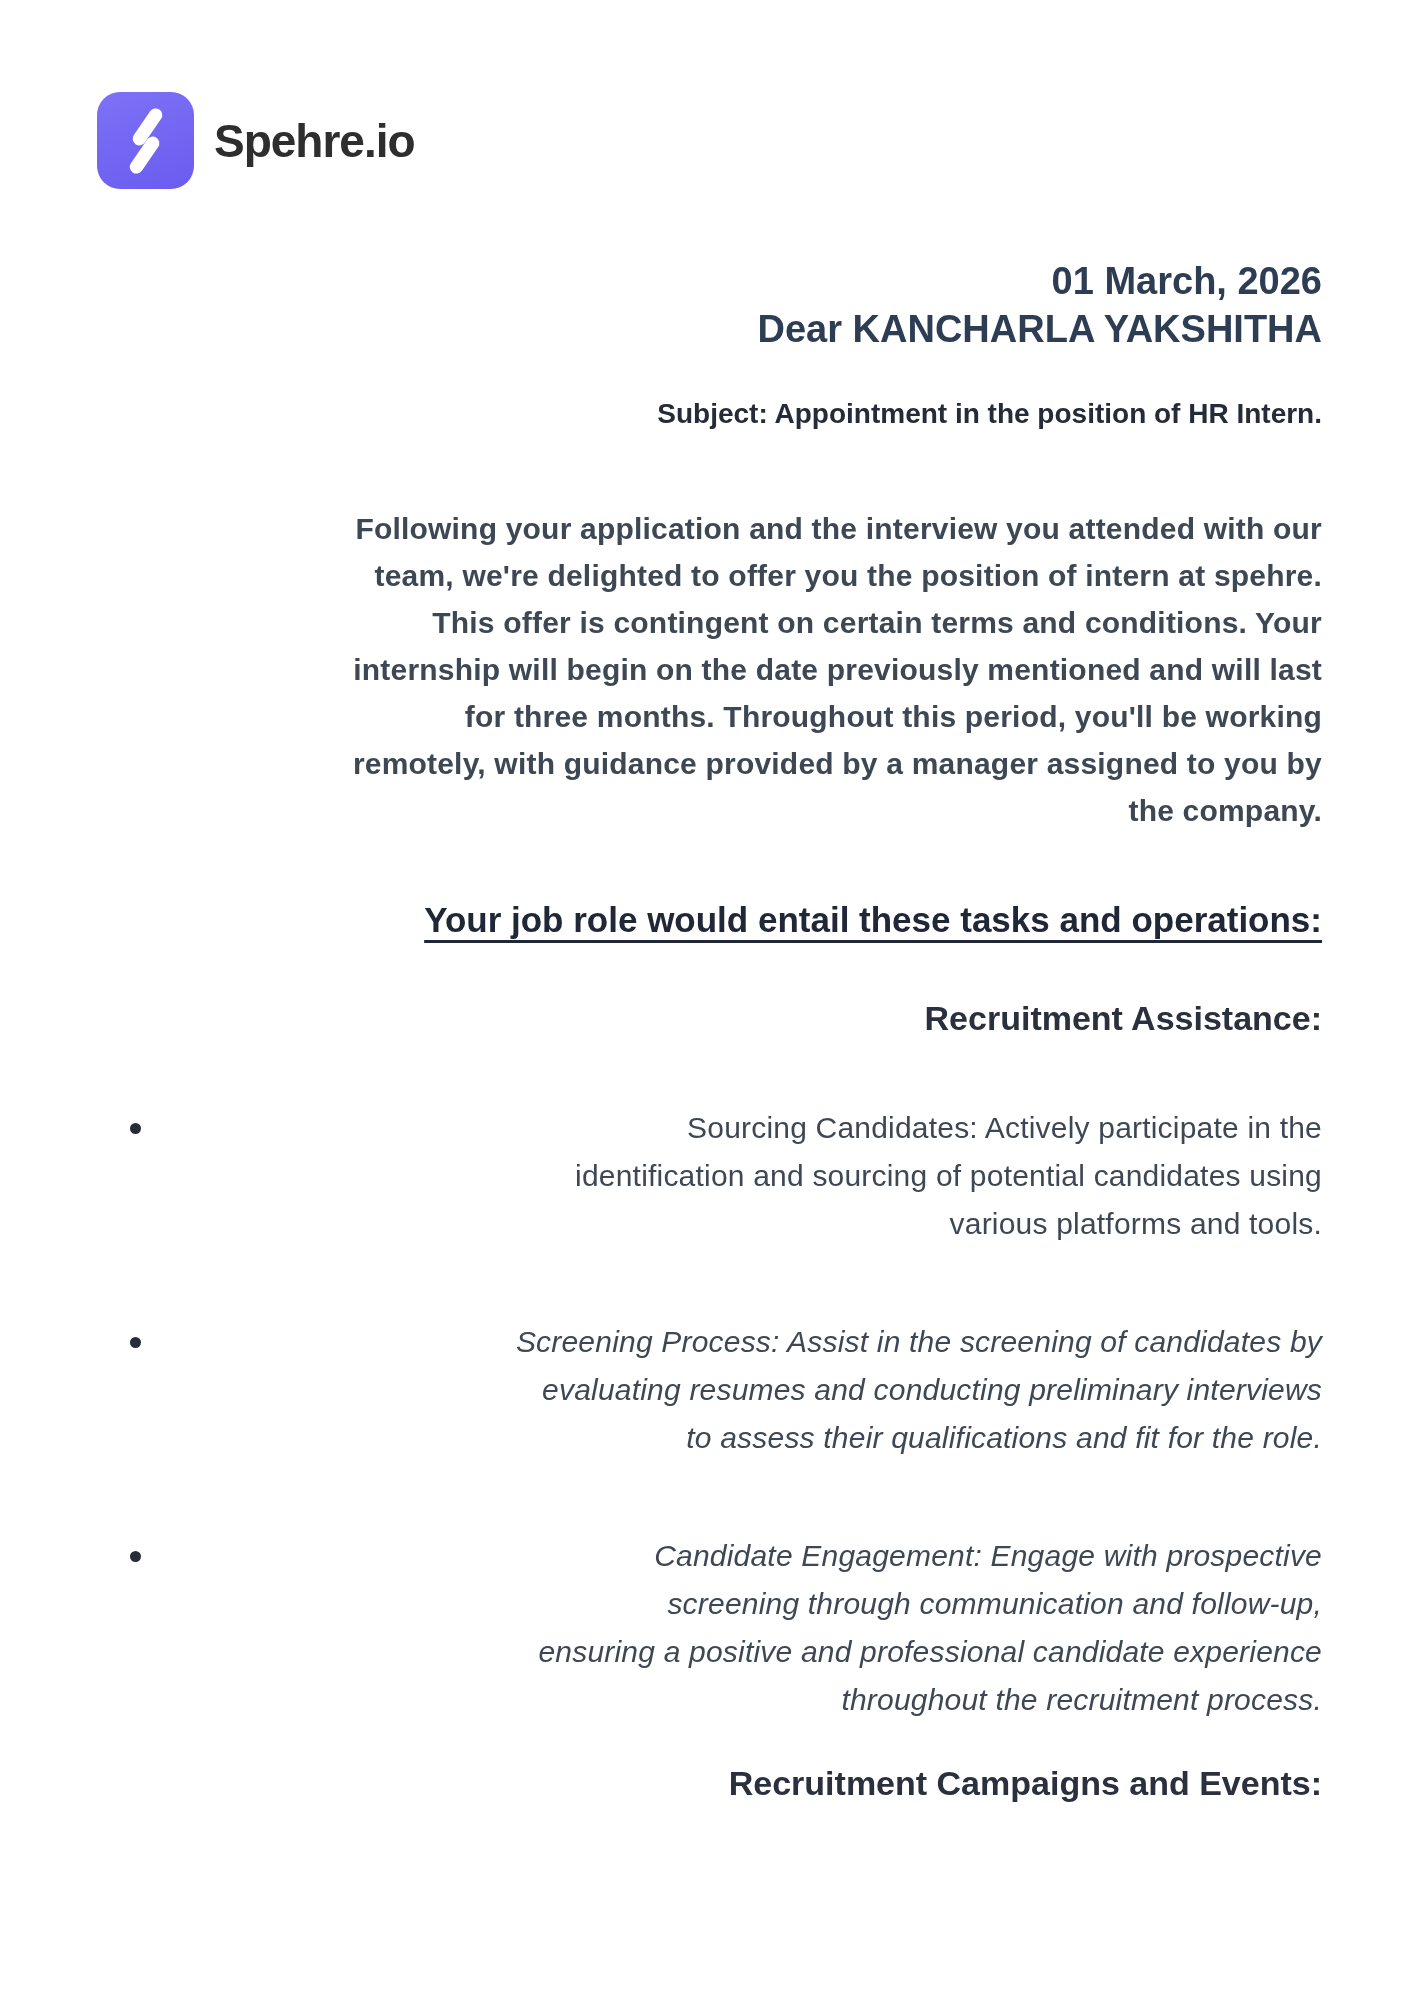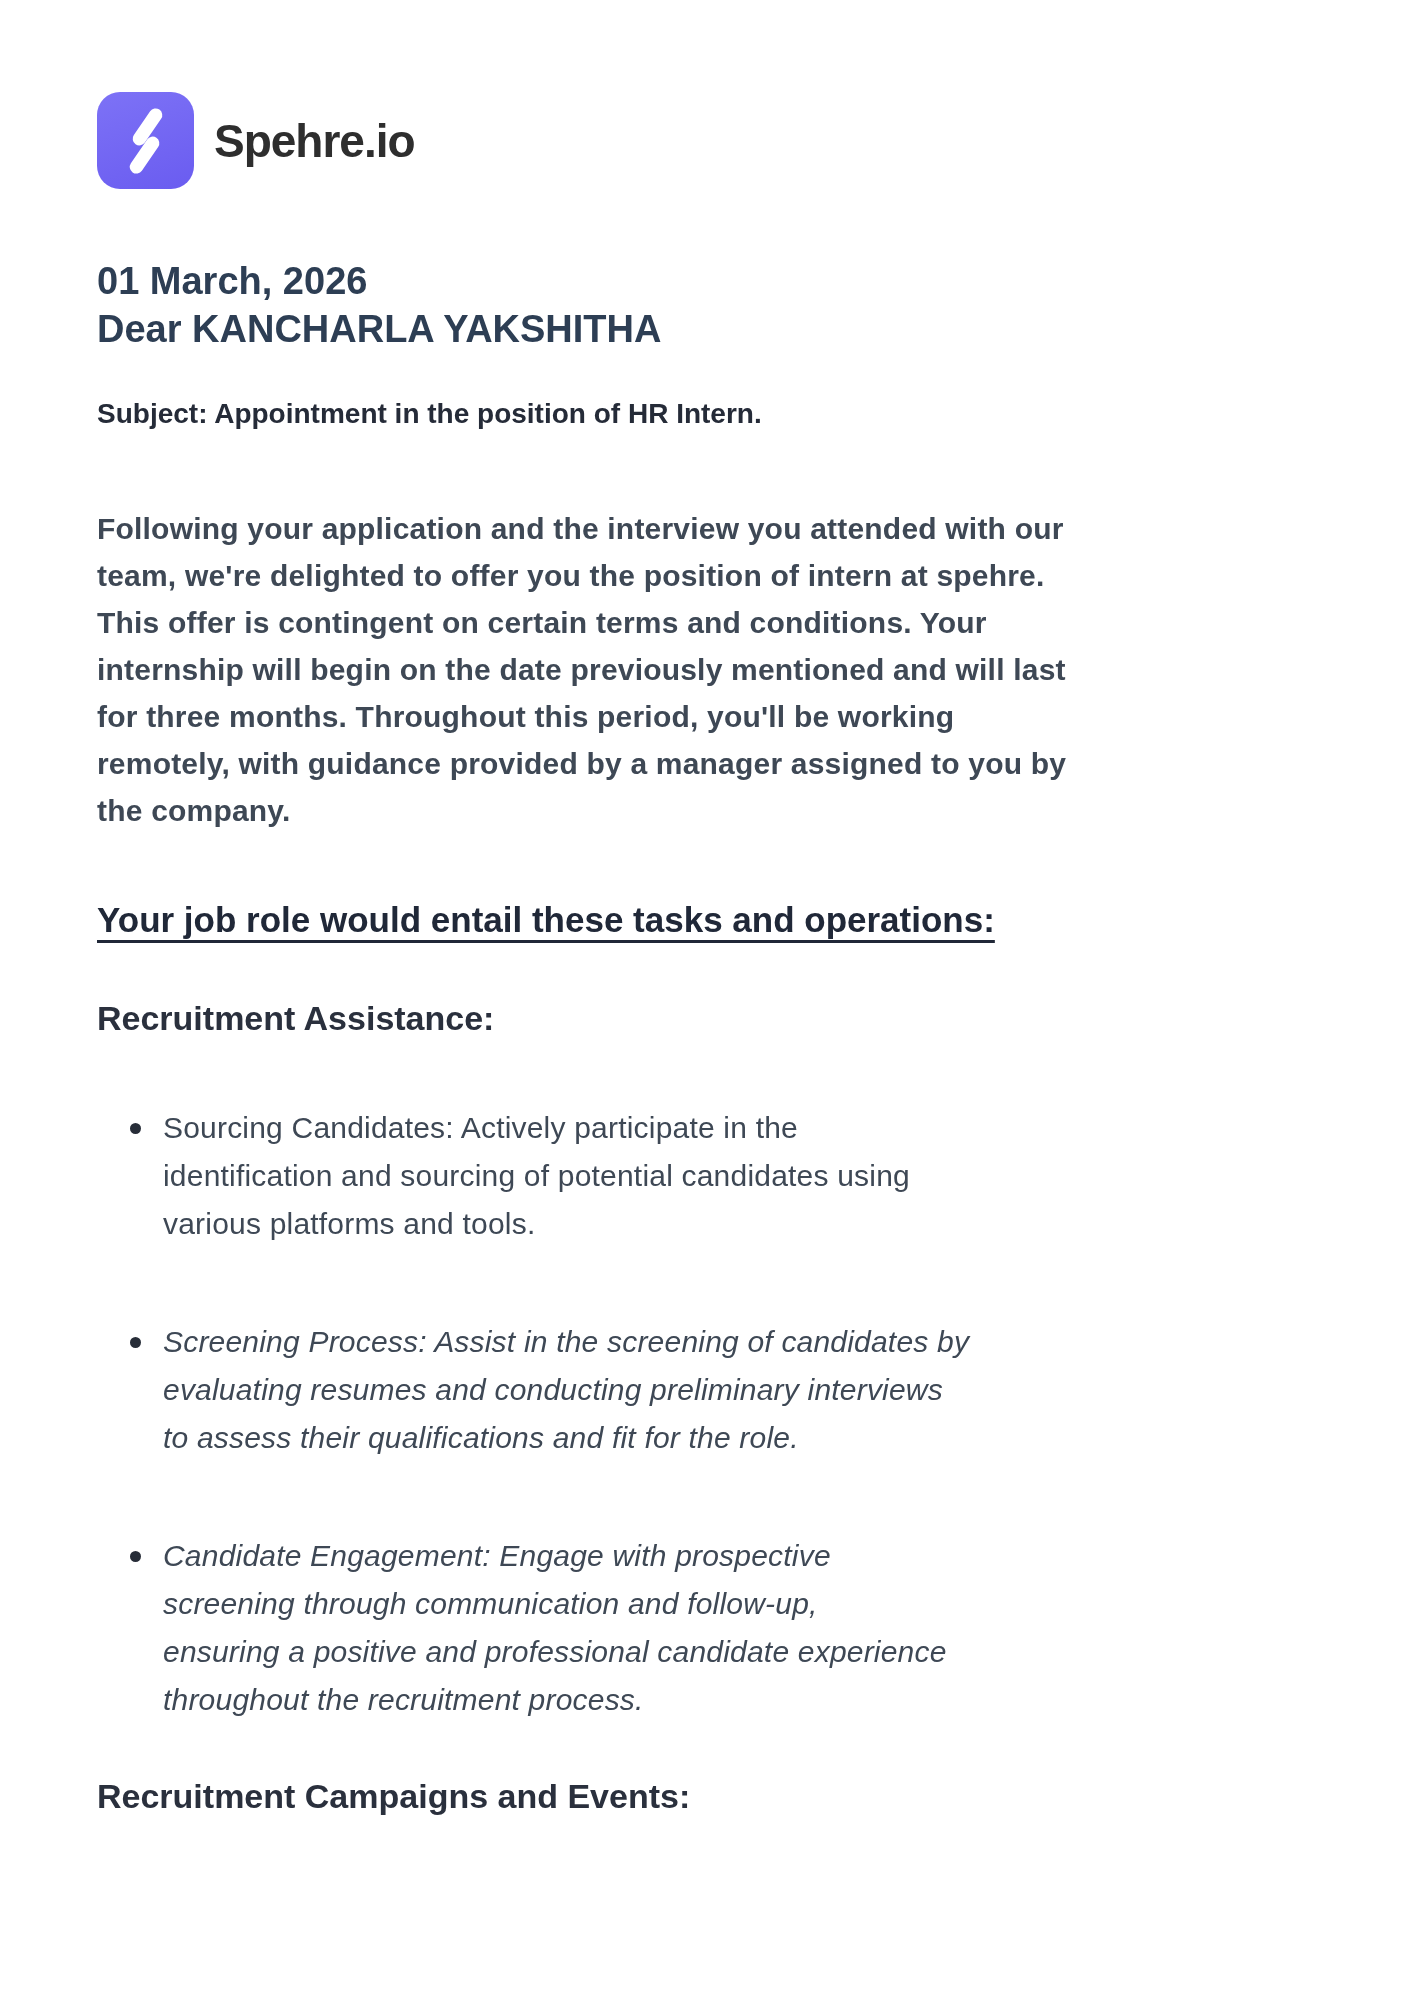"Spehre.io" .page { text-align: none -> right }
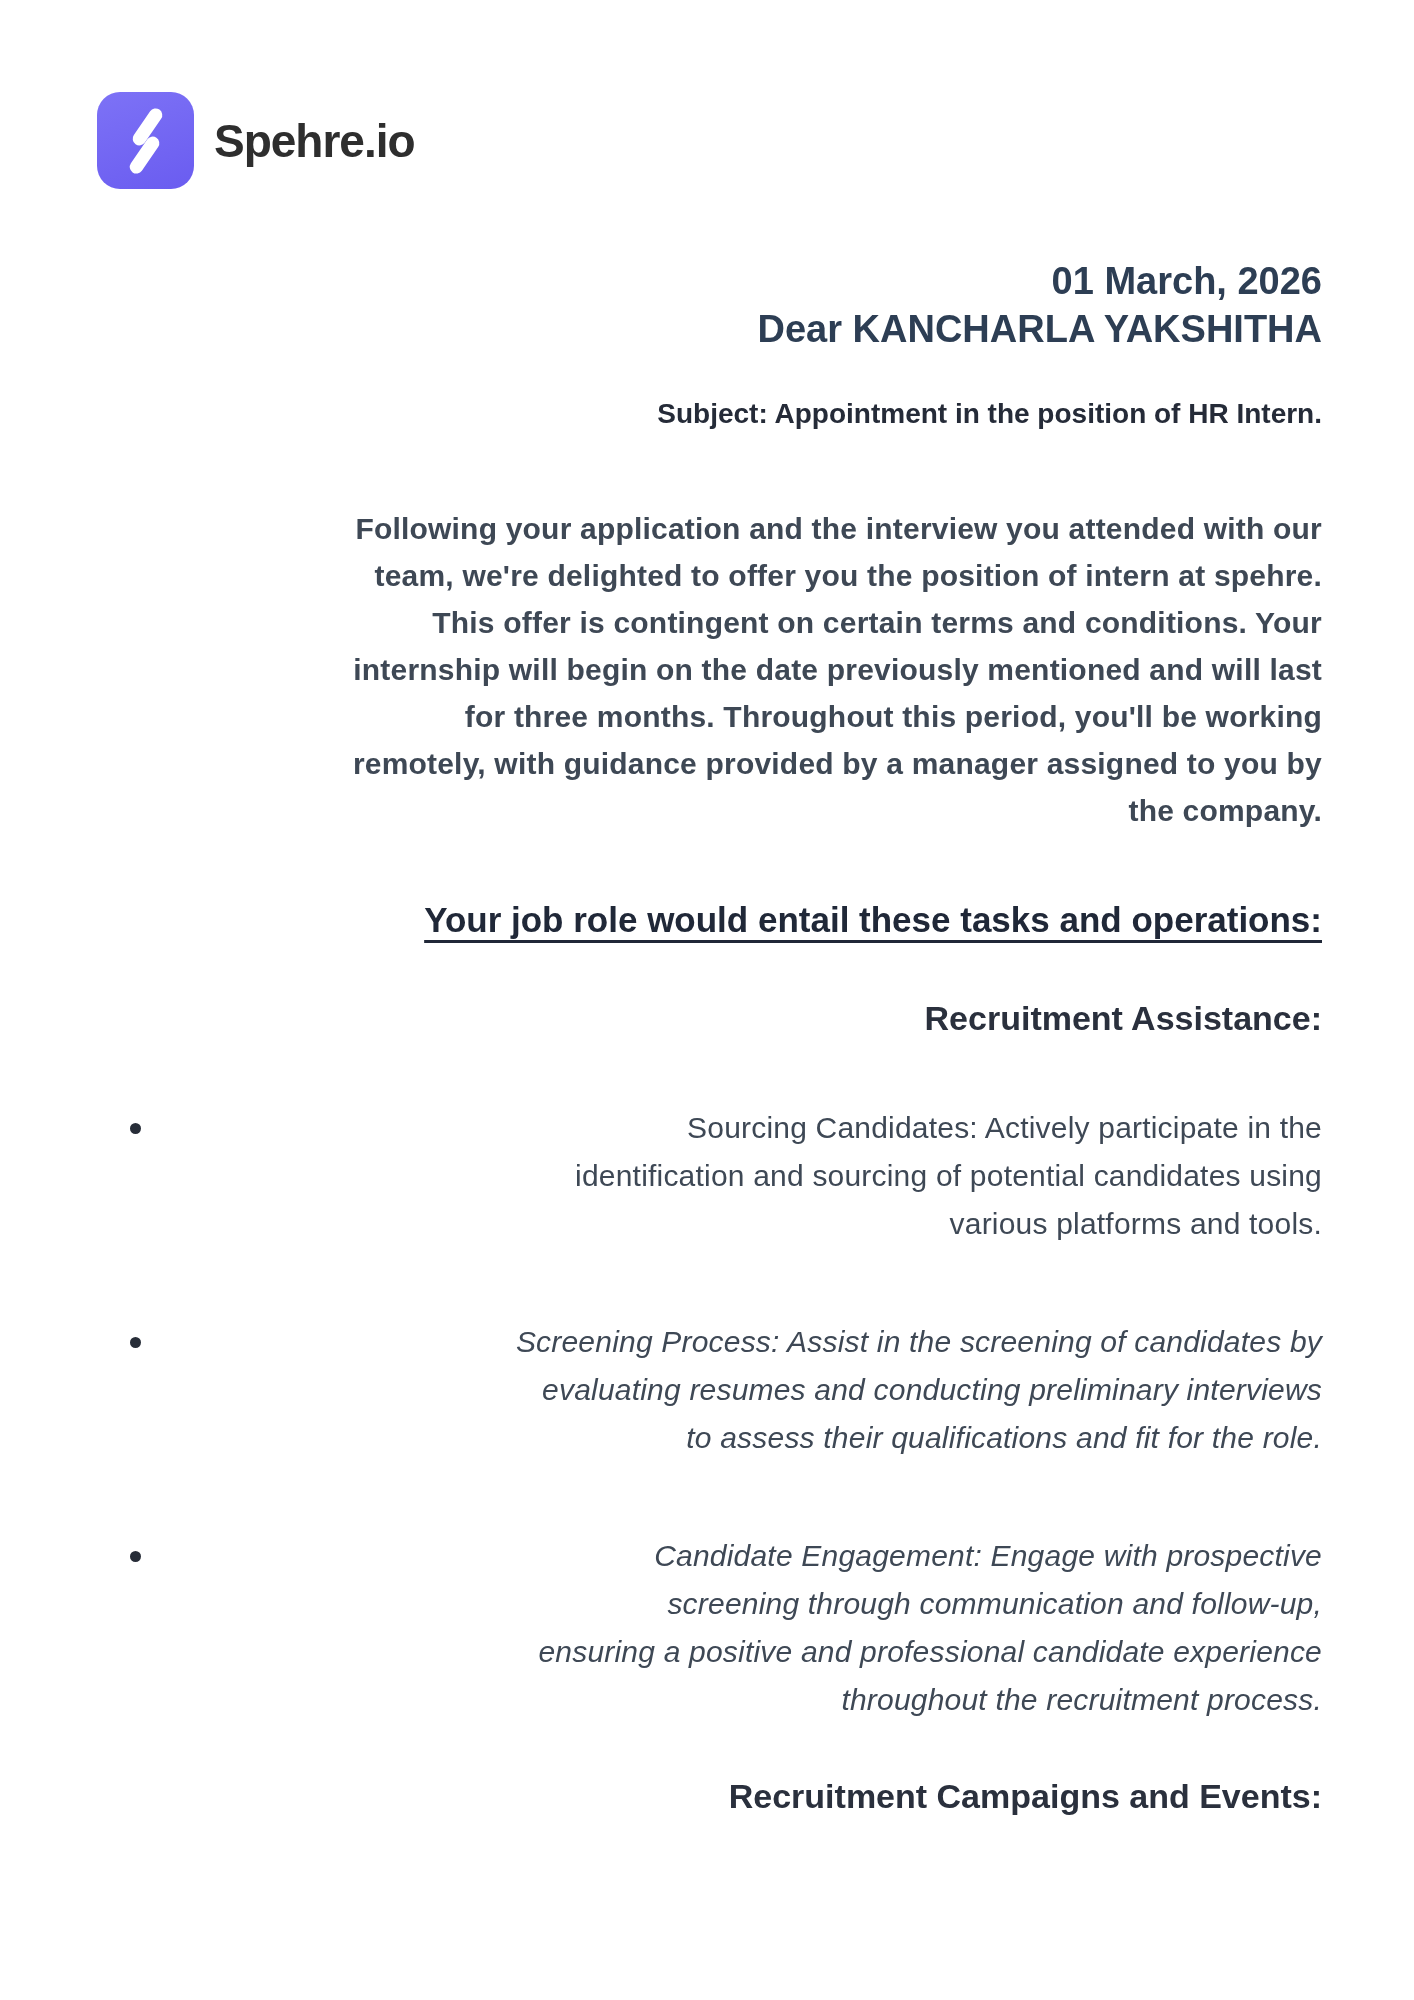"Recruitment Campaigns and Events:" .section-heading.campaigns { margin-top: 52px -> 39px }
